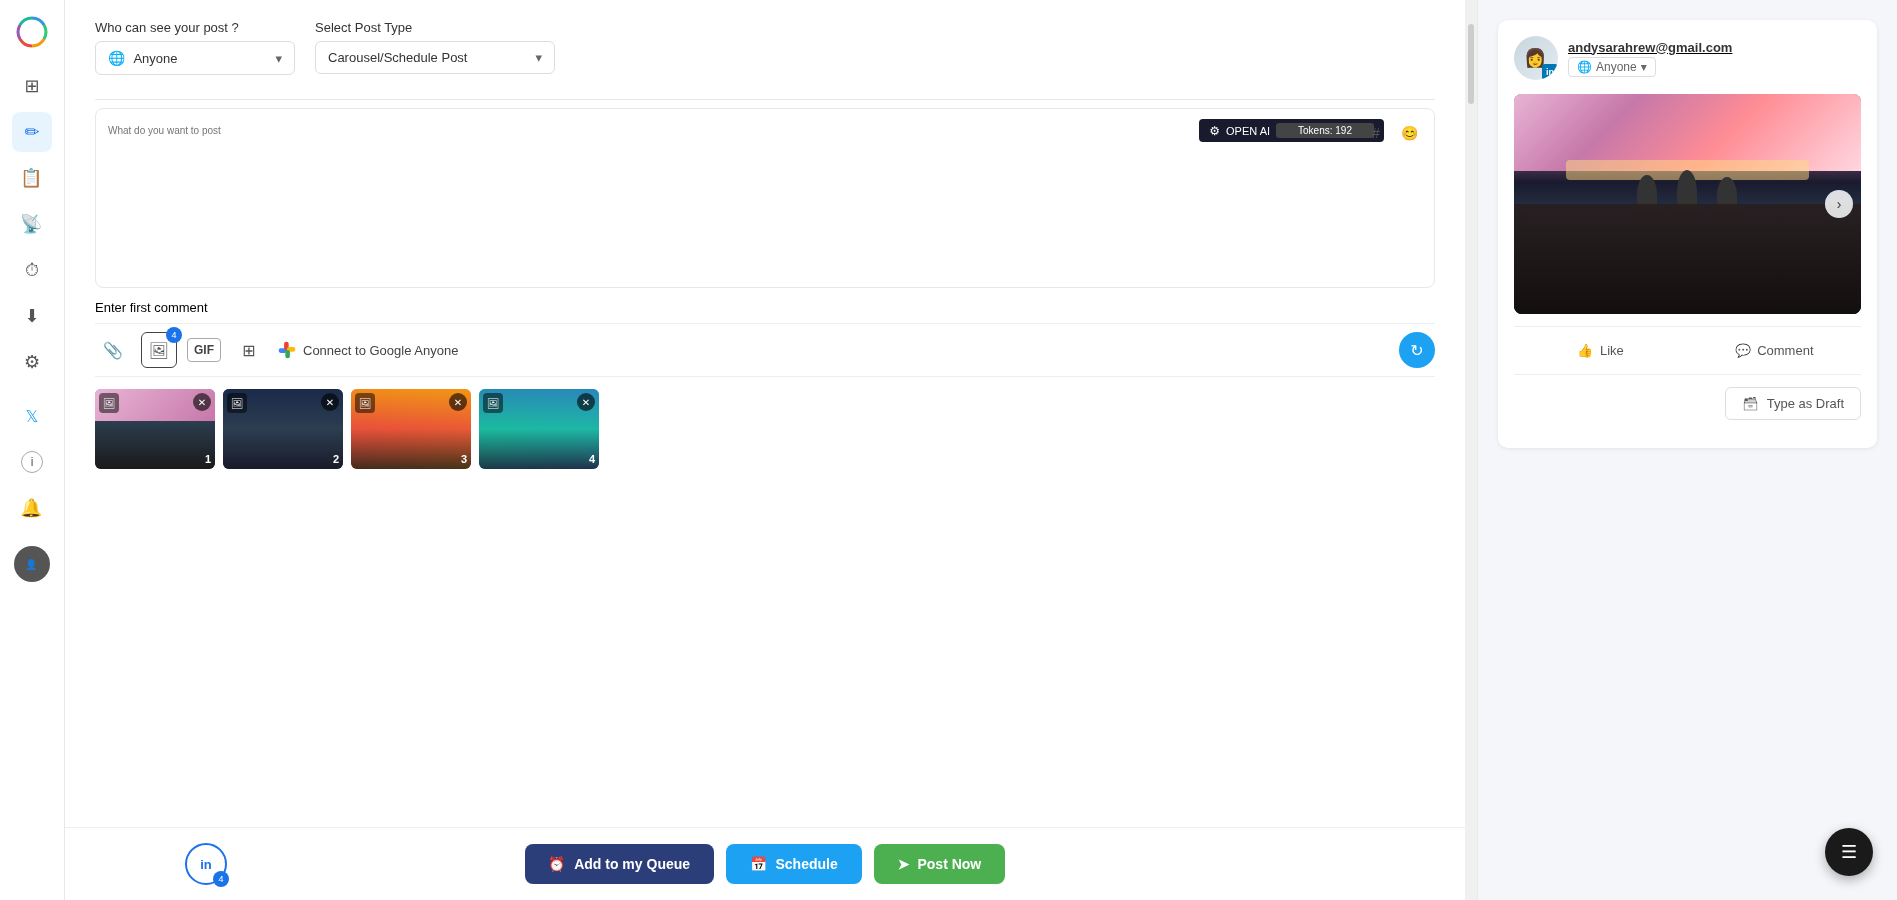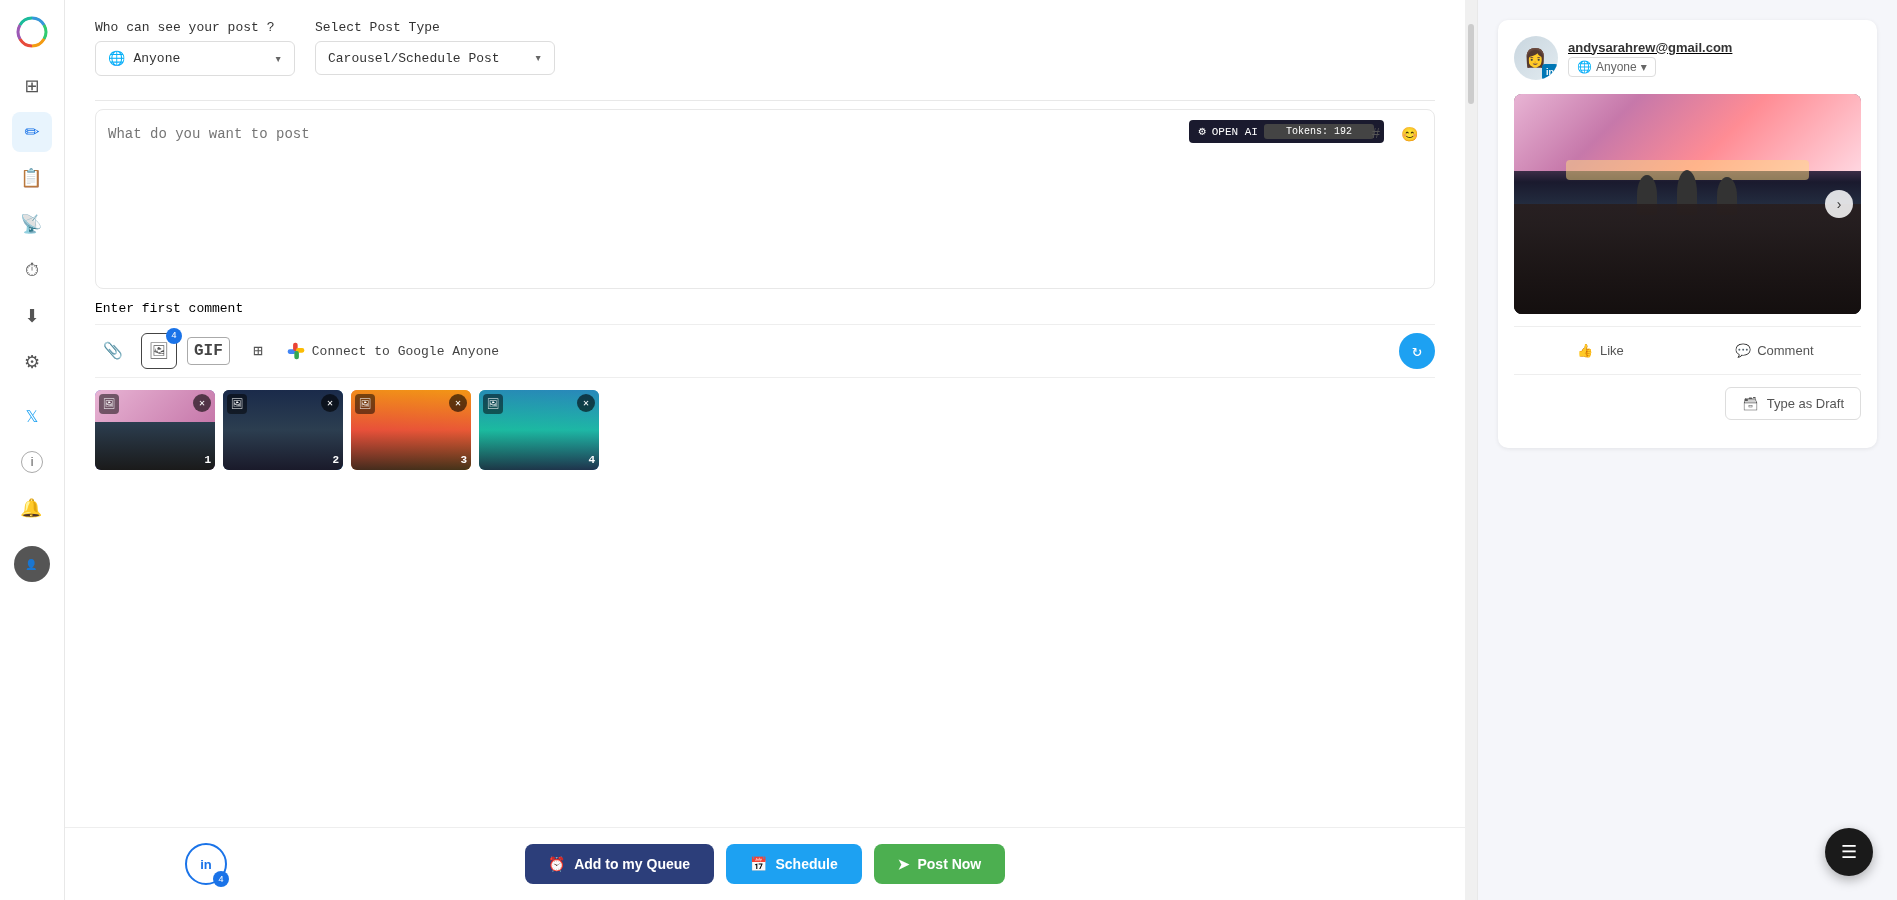"Who can see your post" .editor-area { font-family: Liberation Mono, monospace -> none }
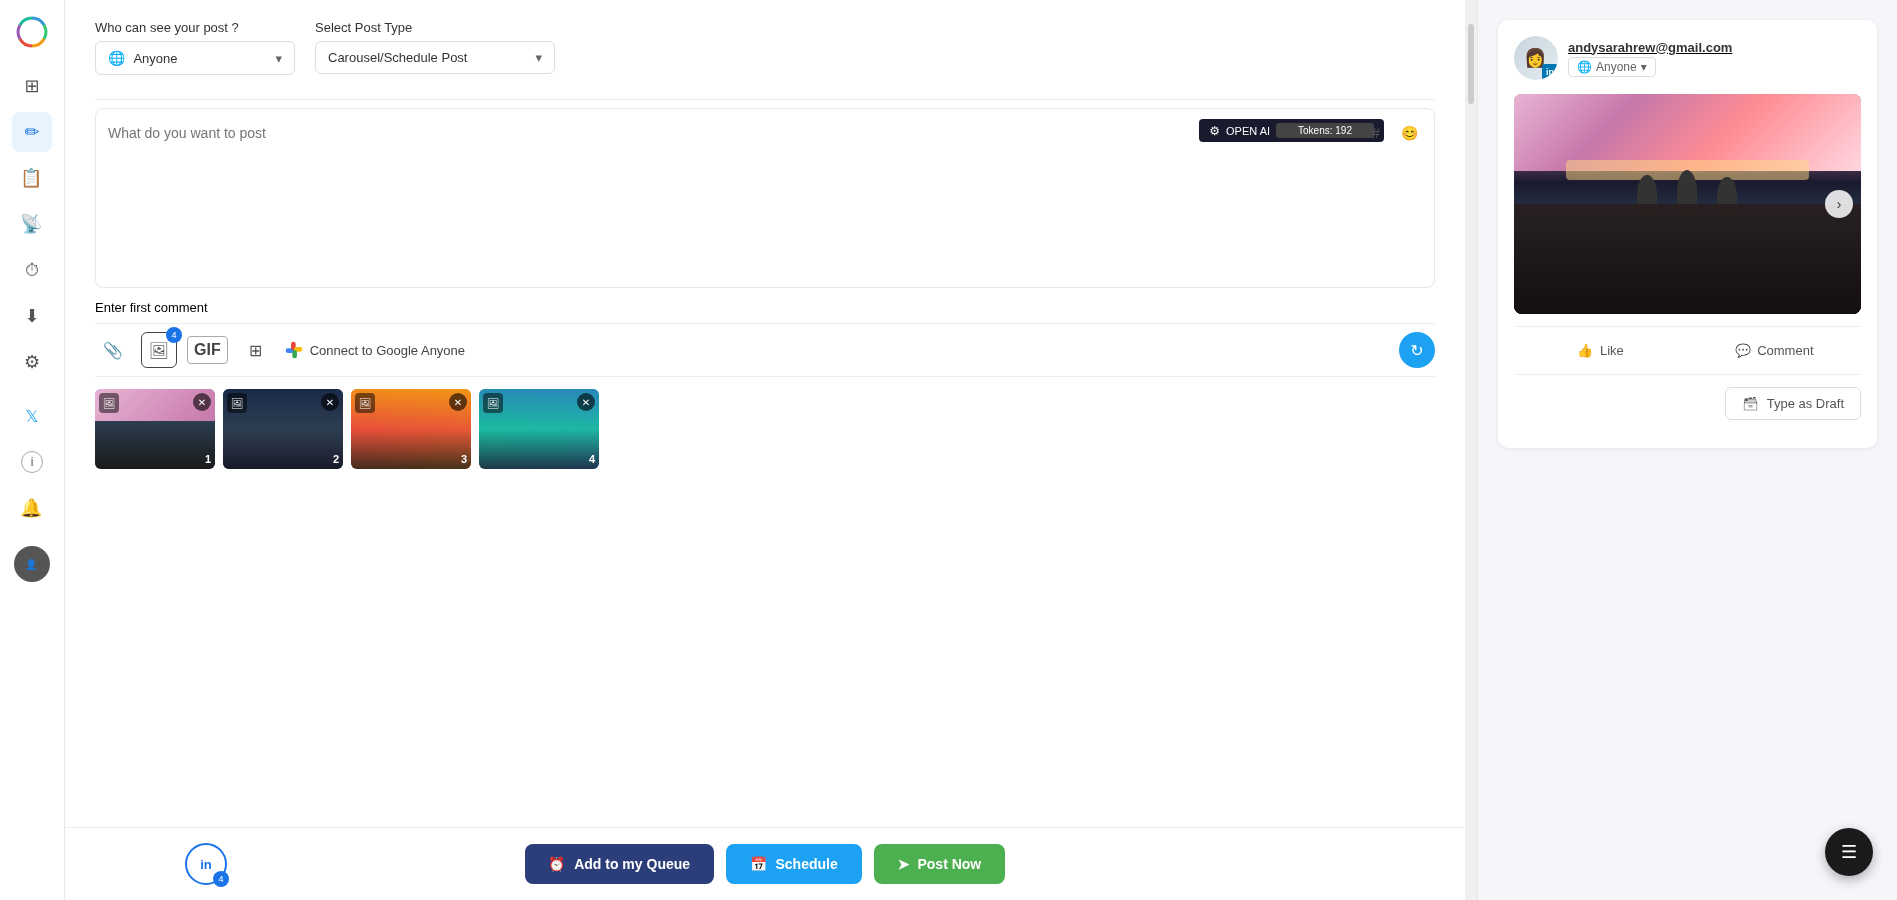"What do you want to" .post-textarea { font-size: 14px -> 10px }
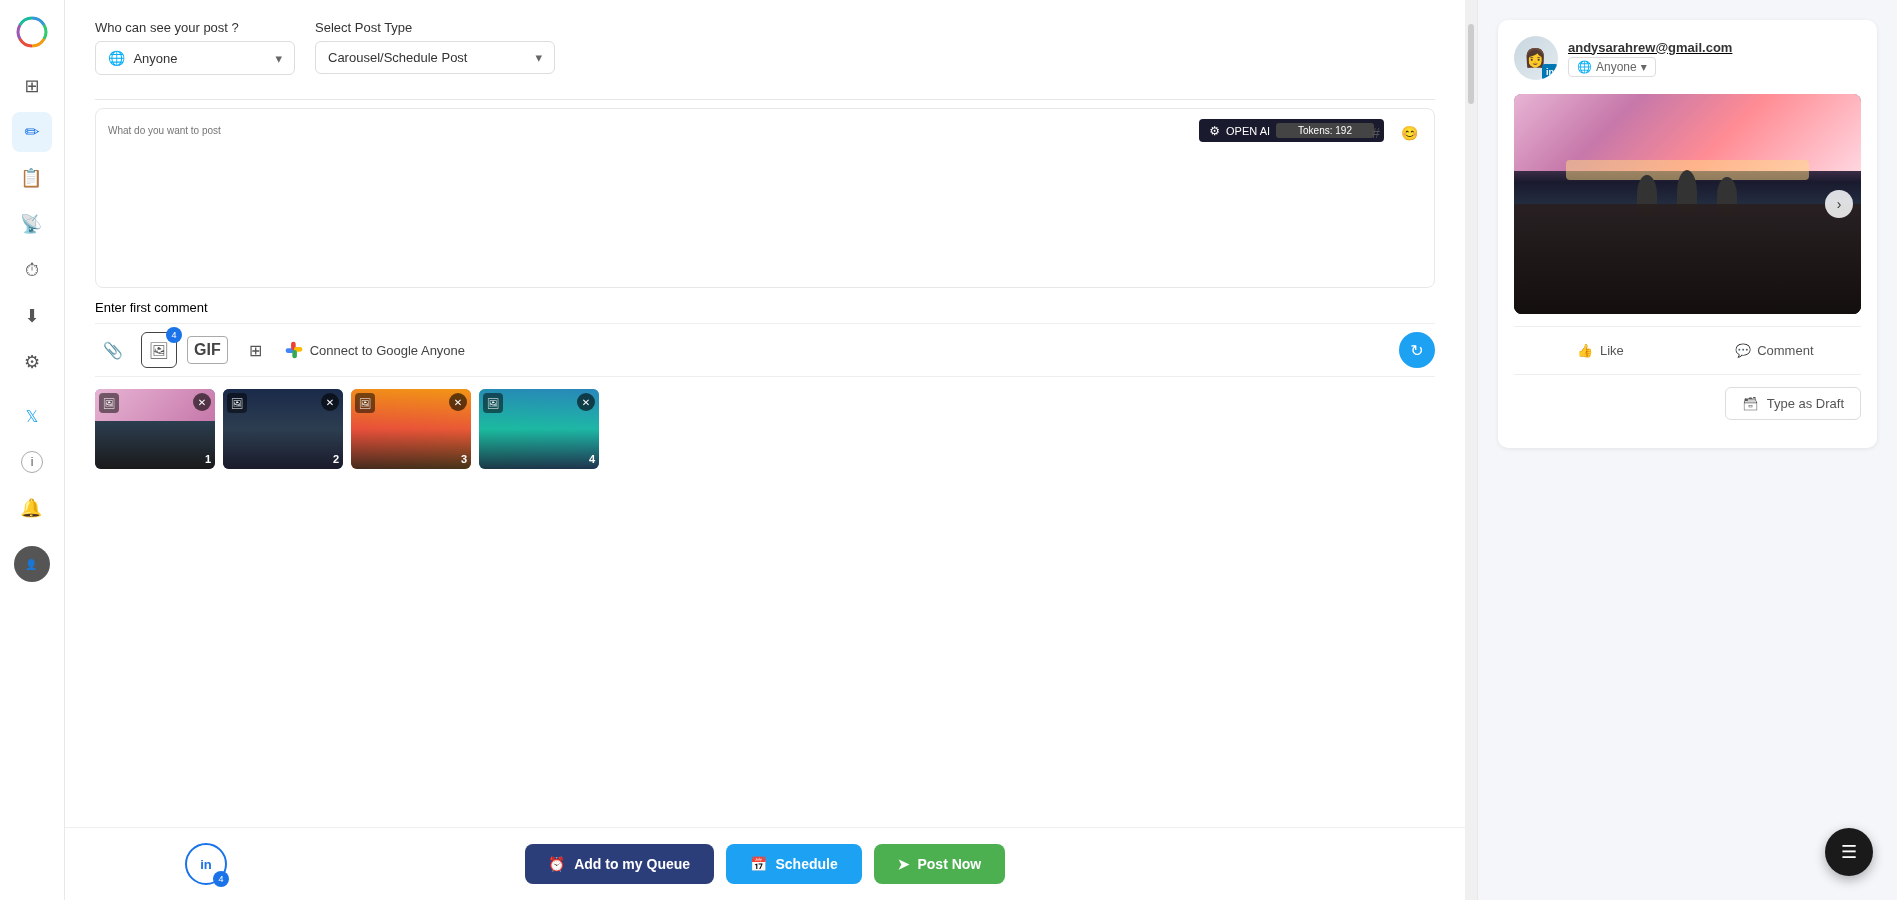"GIF" .gif-btn { font-size: 16px -> 12px }
